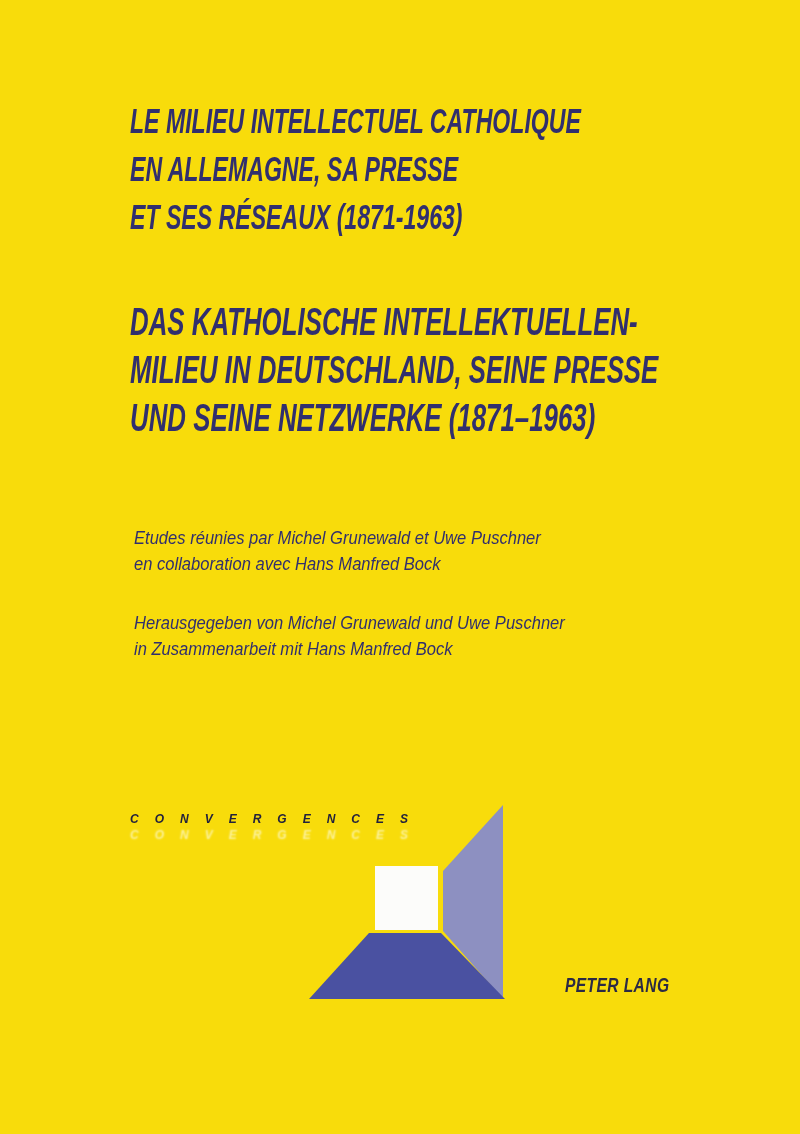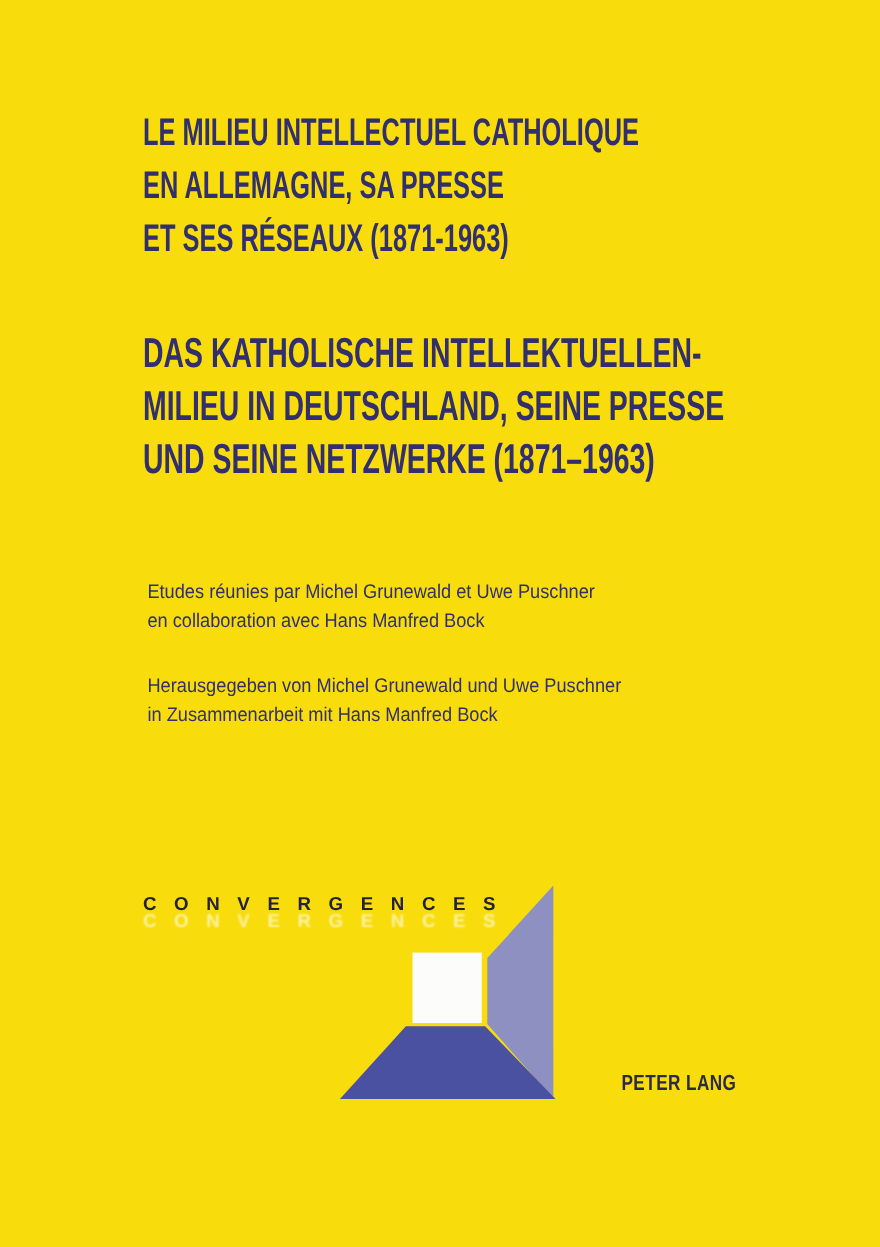"LE MILIEU INTELLECTUEL CATHOLIQUE" .cover { font-style: none -> italic }
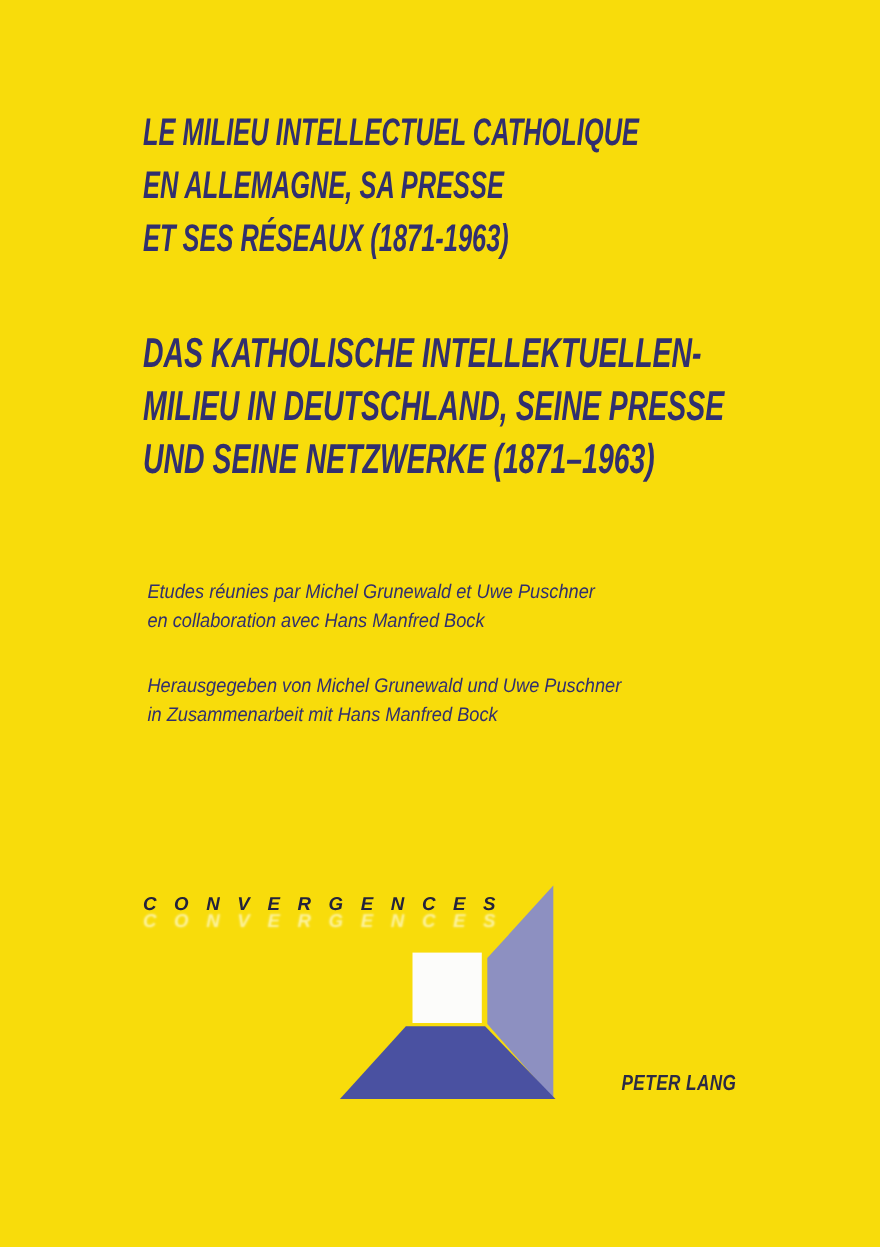"CONVERGENCES" .series-name { font-size: 17px -> 12px }
